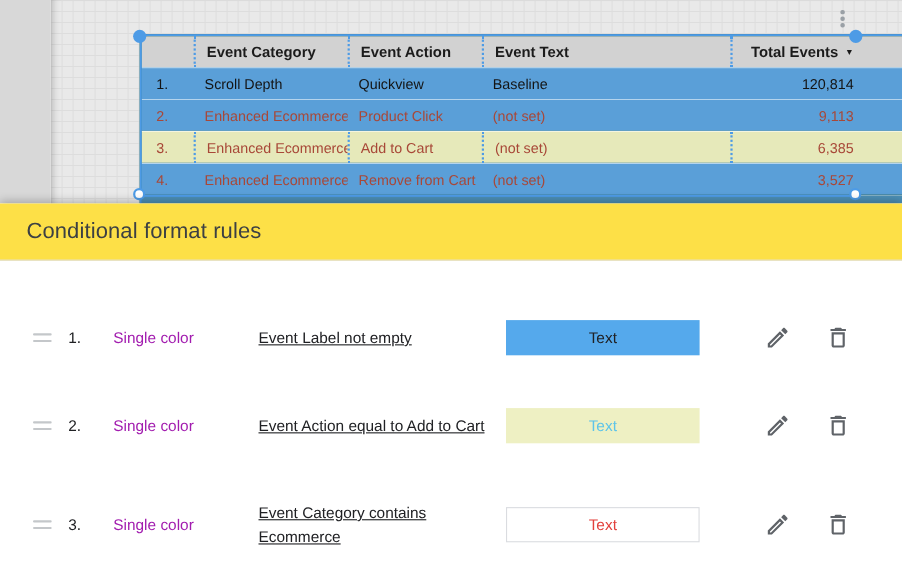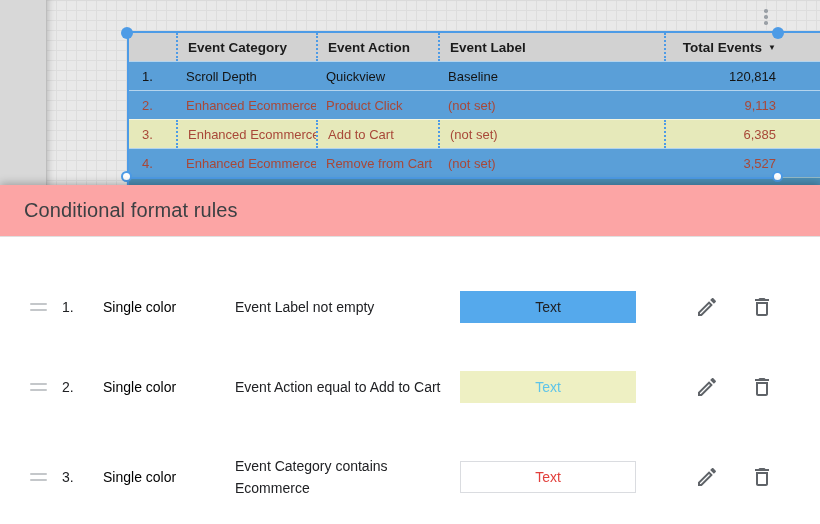"Event Label" div.c { text: Label -> Text }
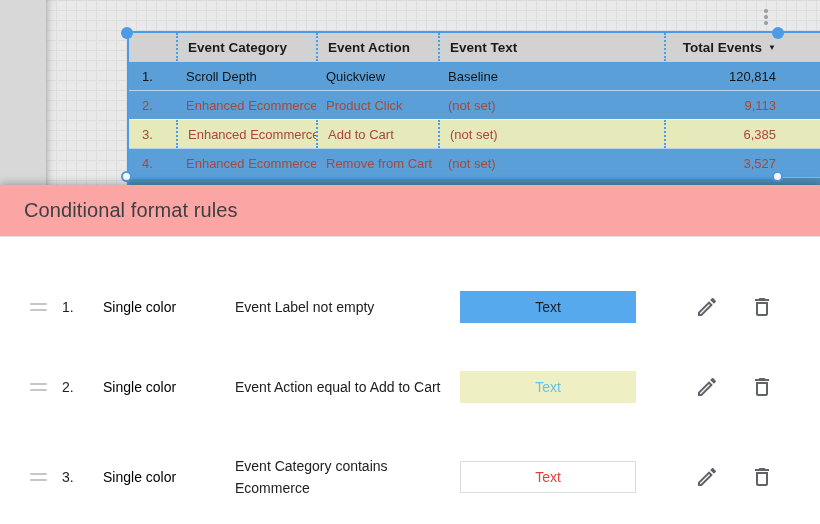"Conditional format rules" .panel-header { background: #fca5a5 -> #fde047 }
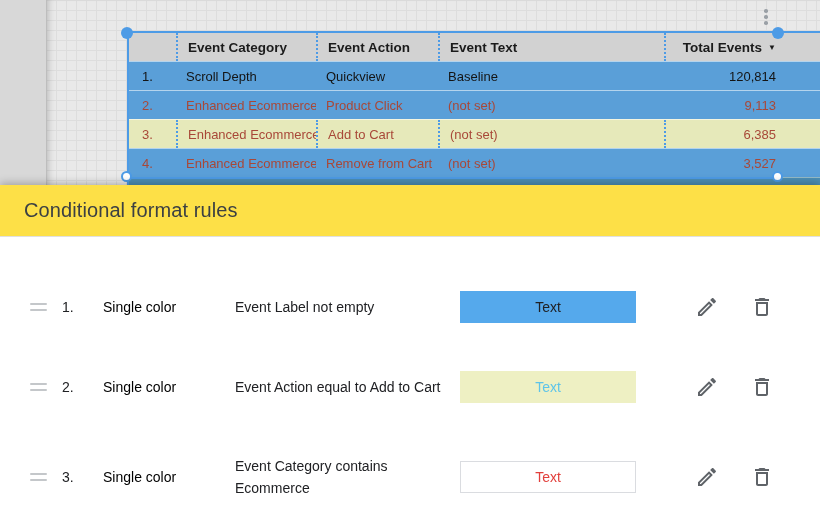"Single color" .rtype { color: #000000 -> #a21caf }
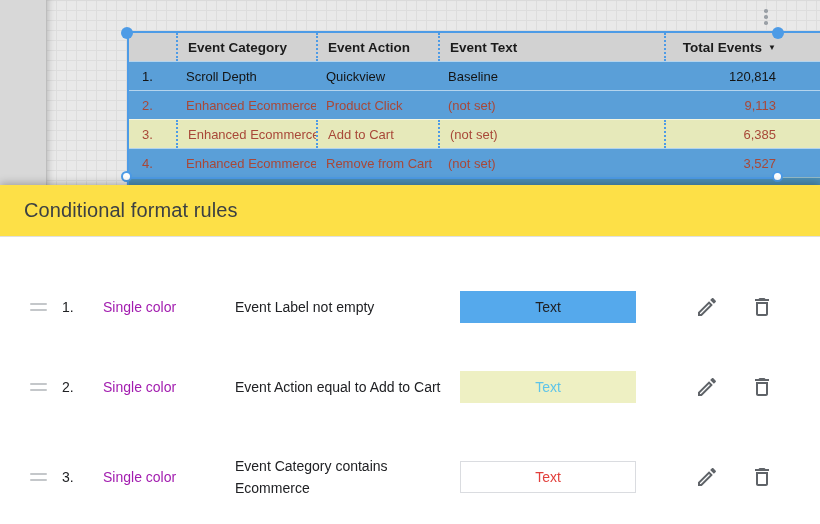"Event Label not empty" .rcond { text-decoration: none -> underline }
